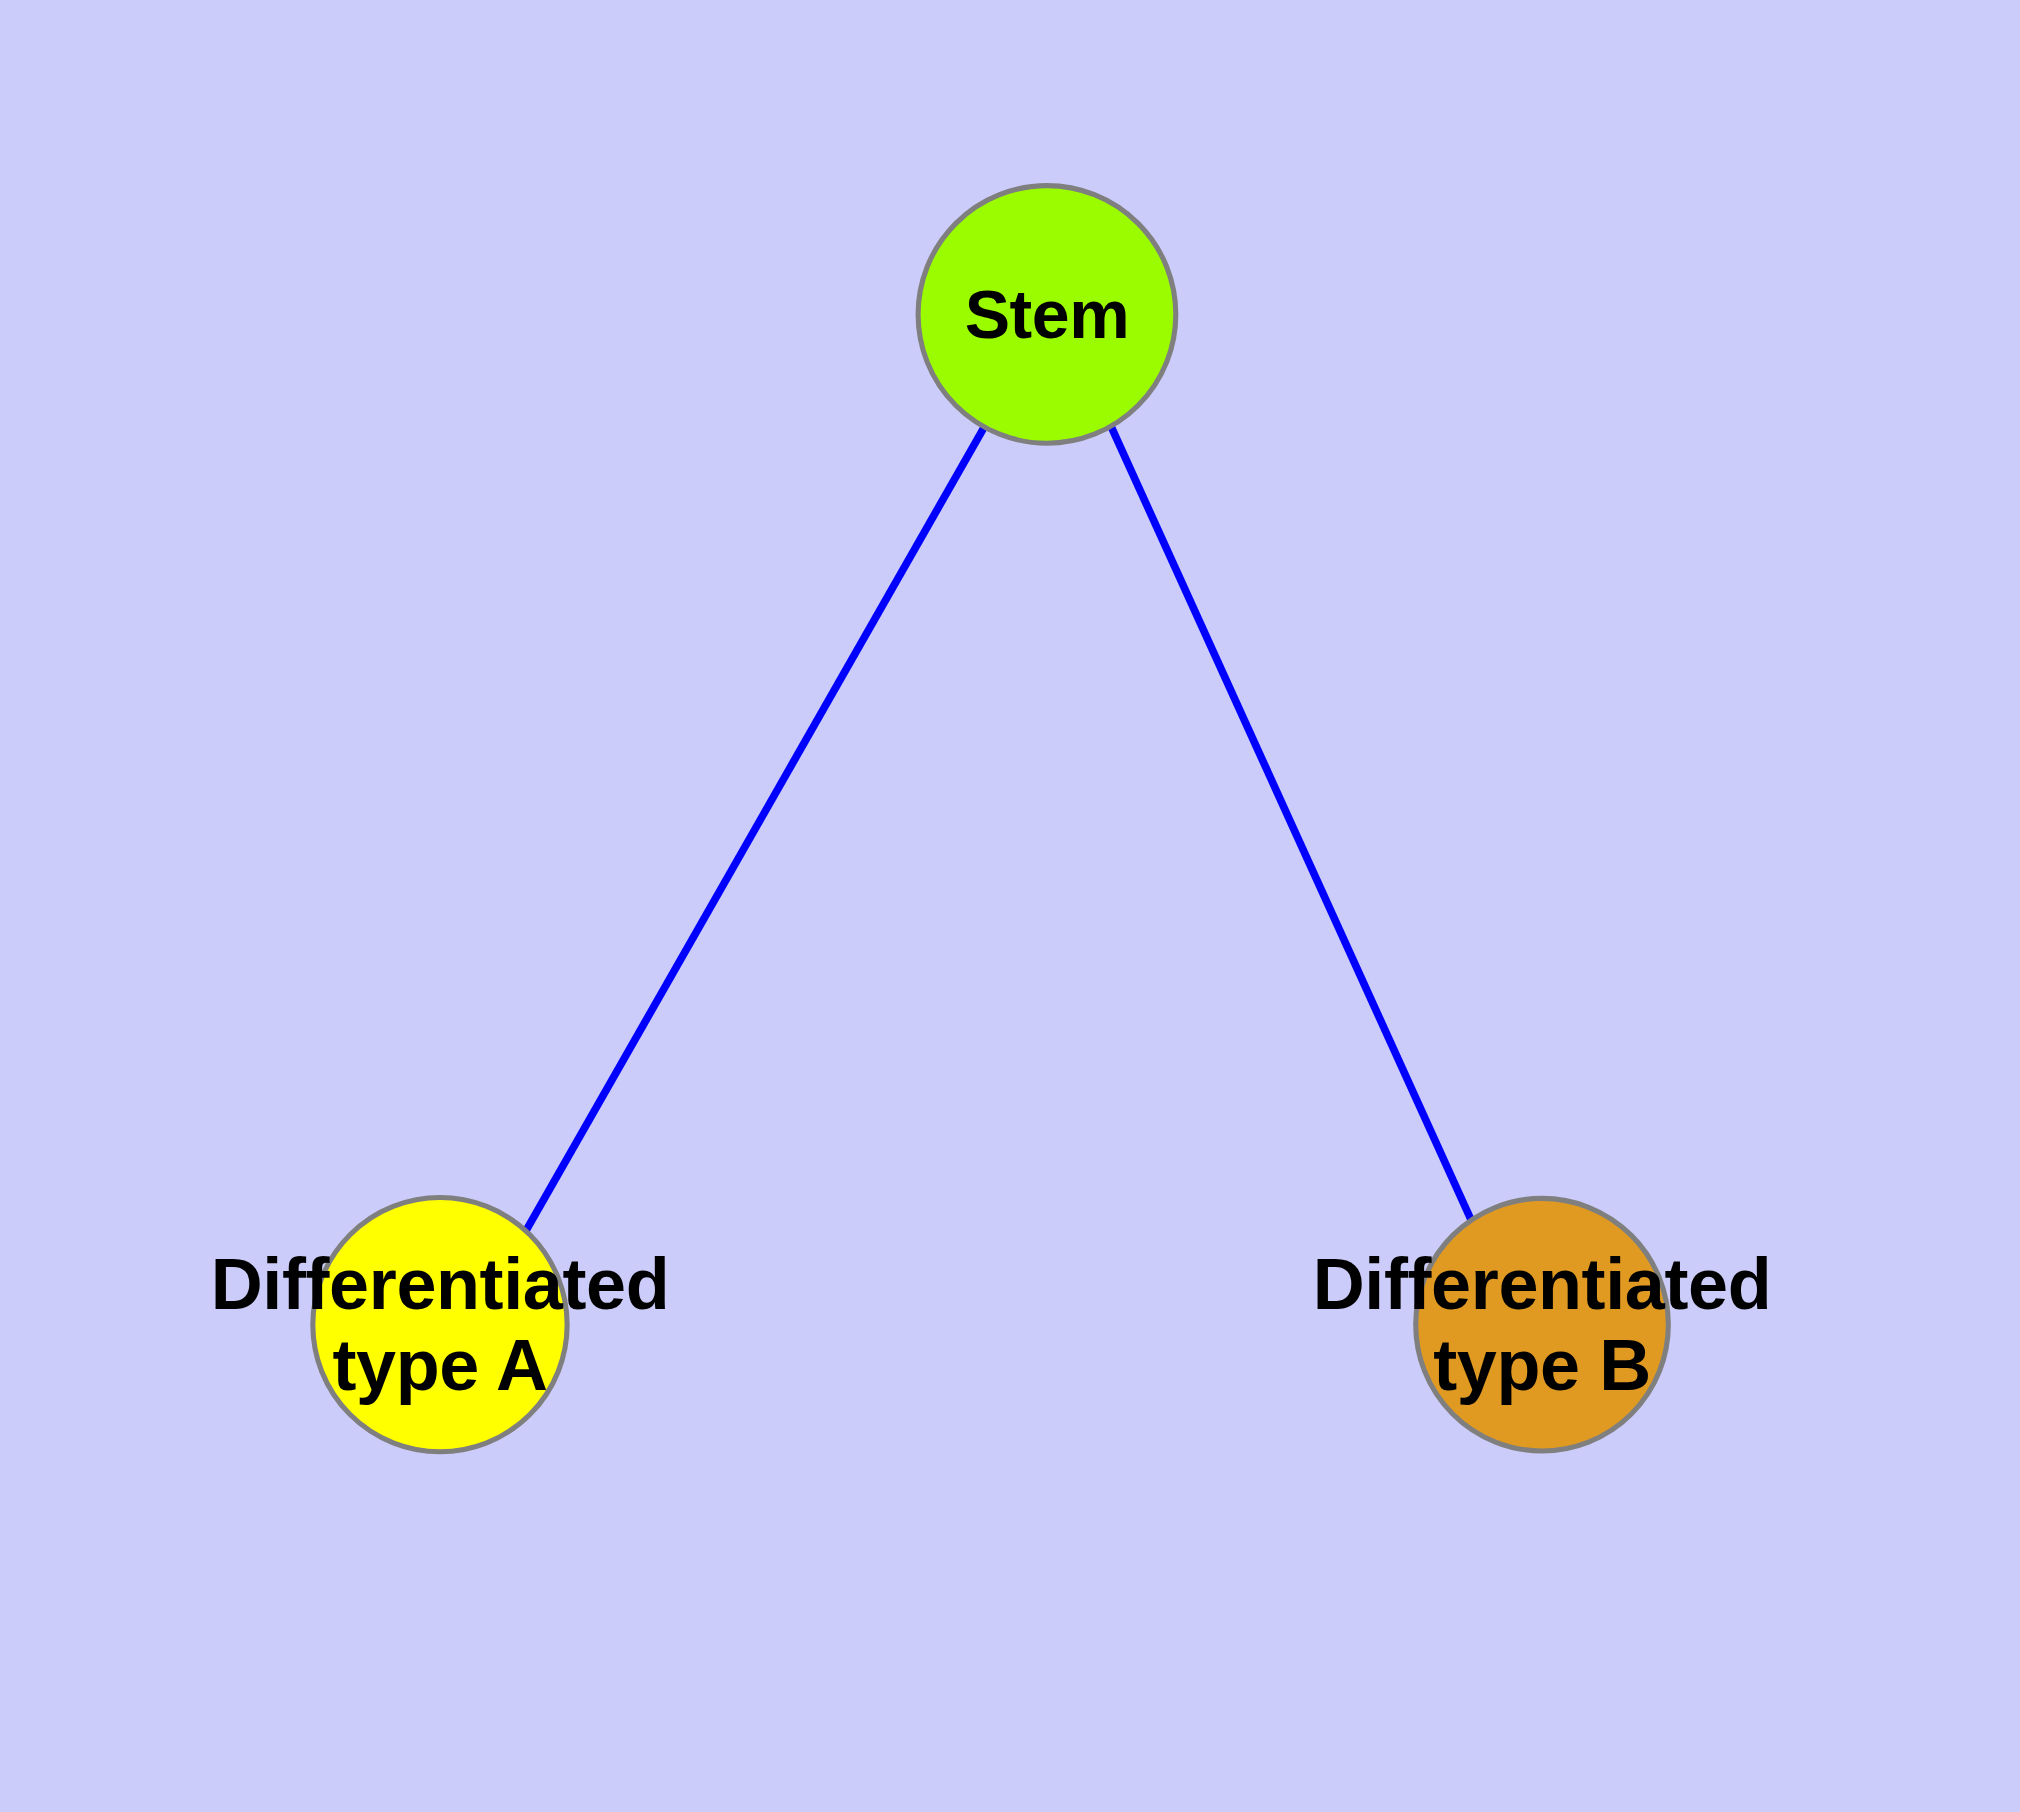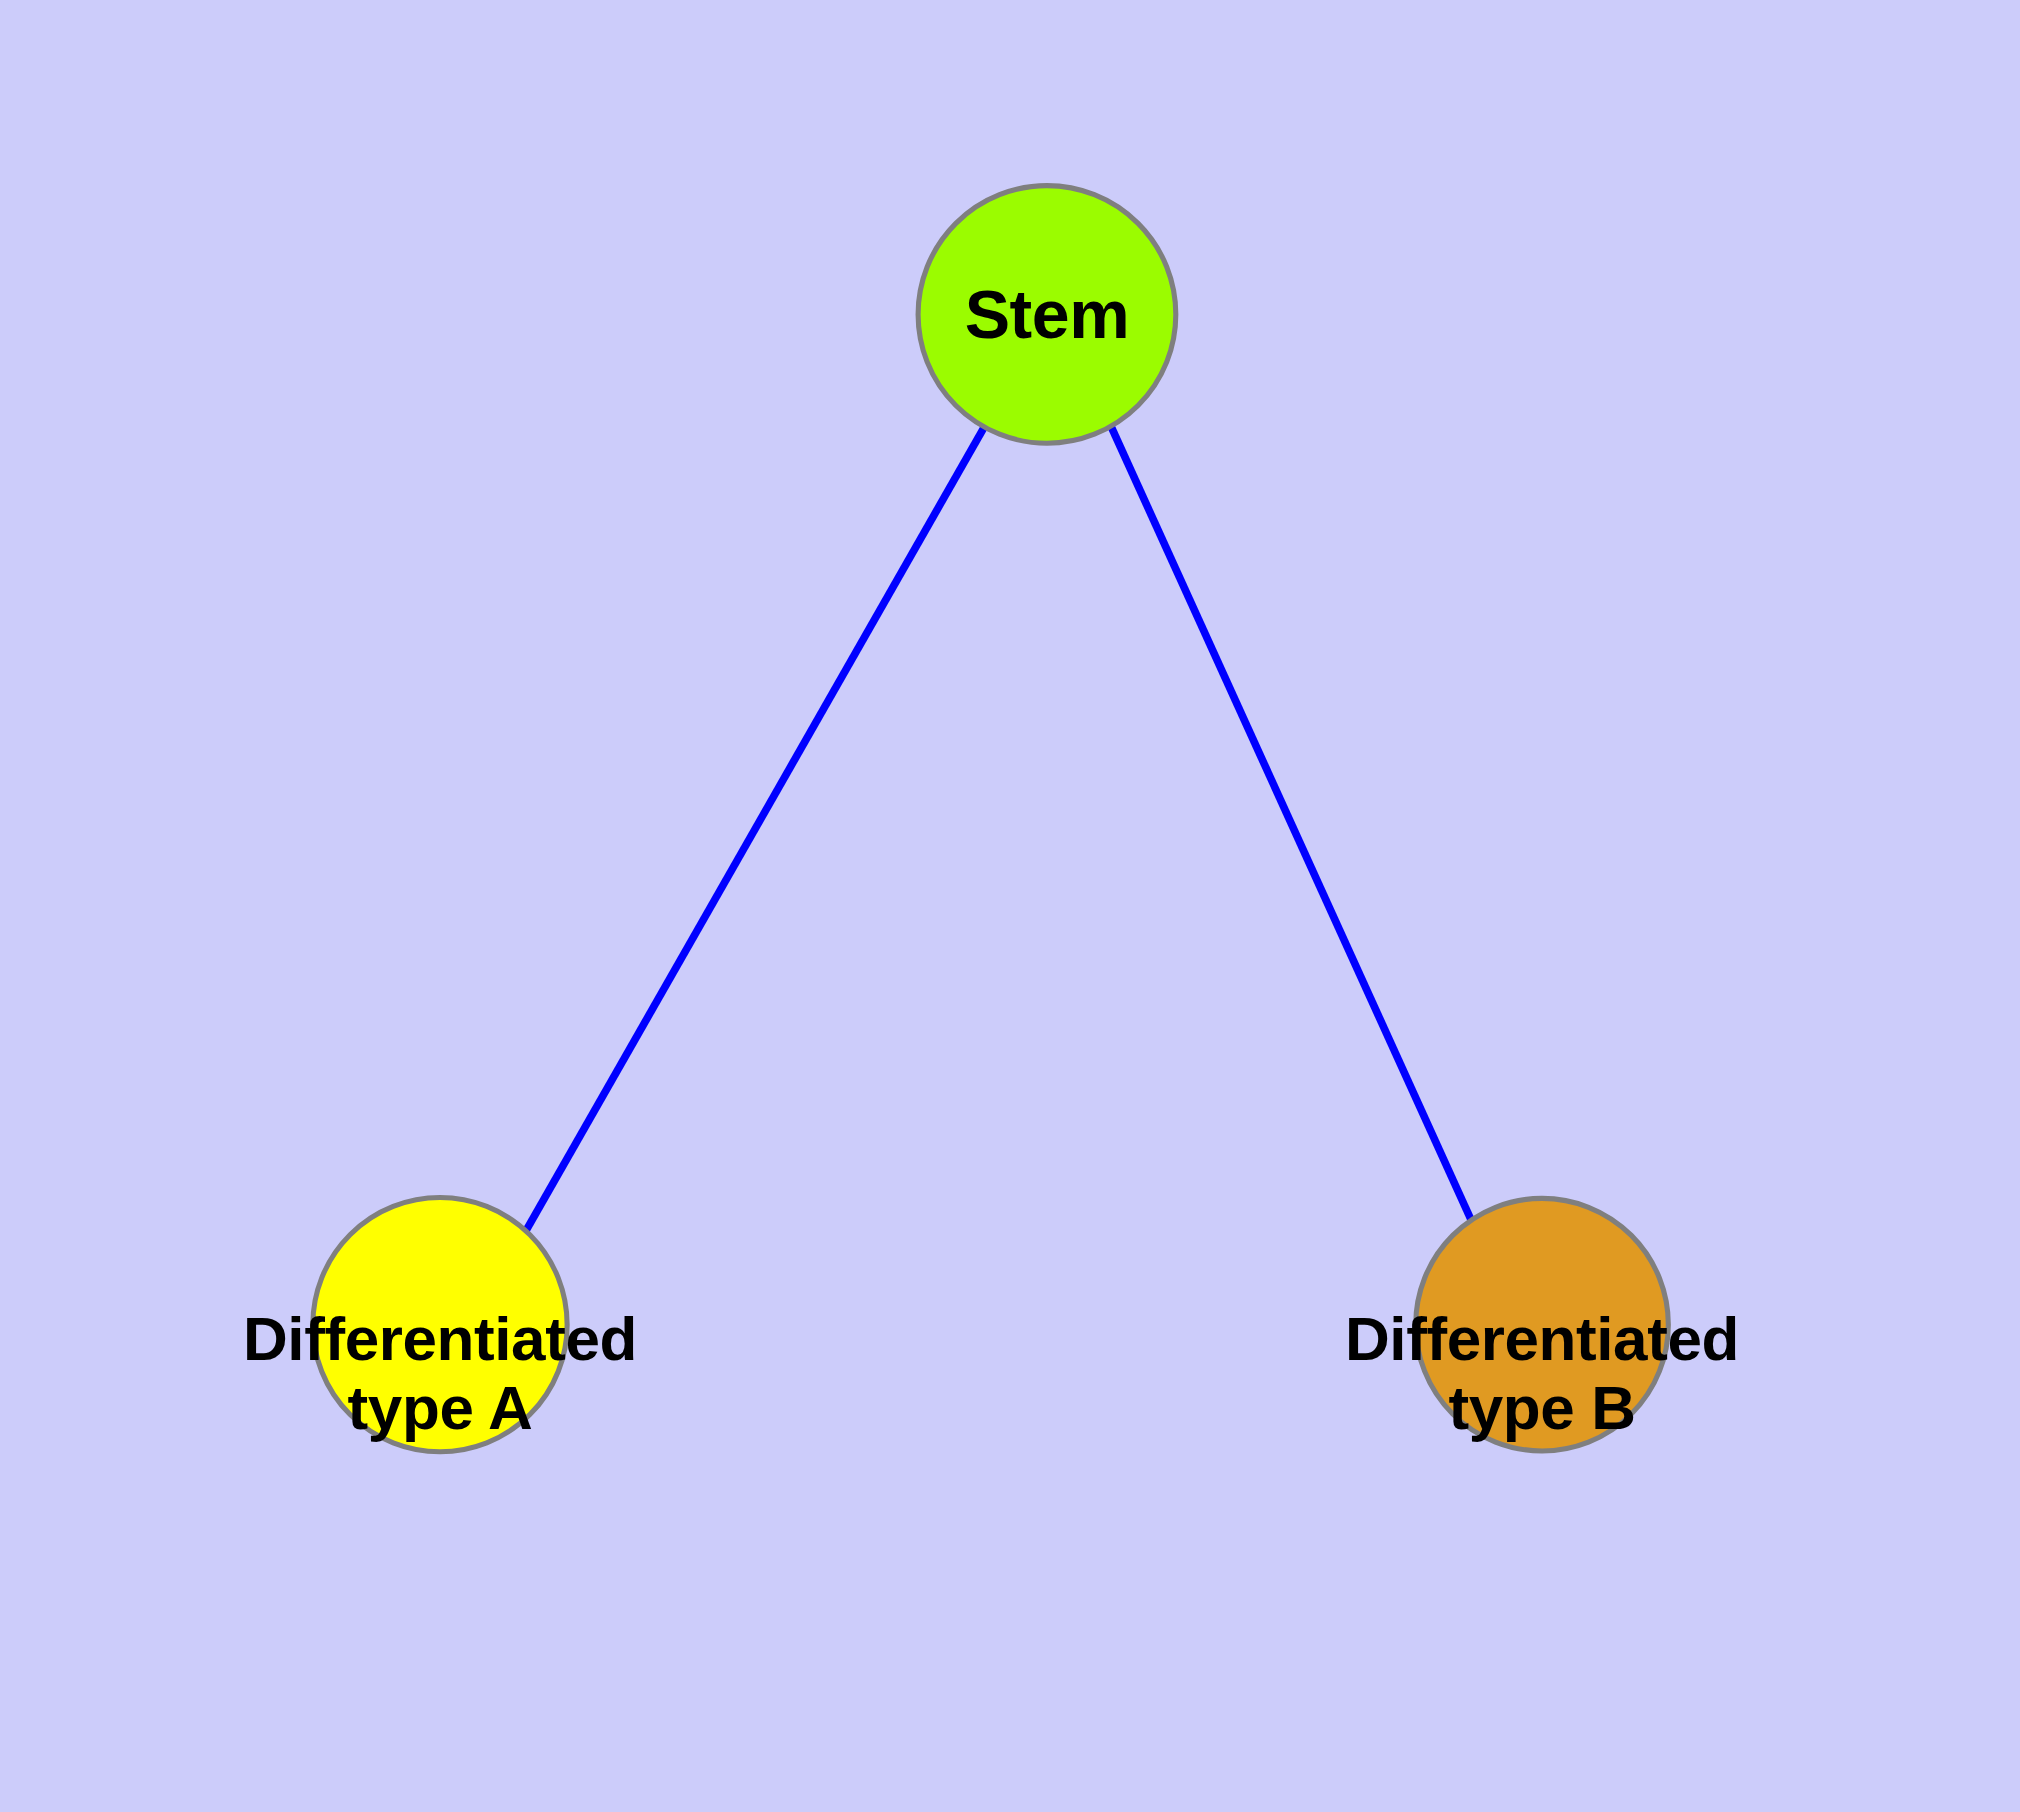"Differentiated" .node-label.double { font-size: 62px -> 72px; margin-top: 48px -> none }
